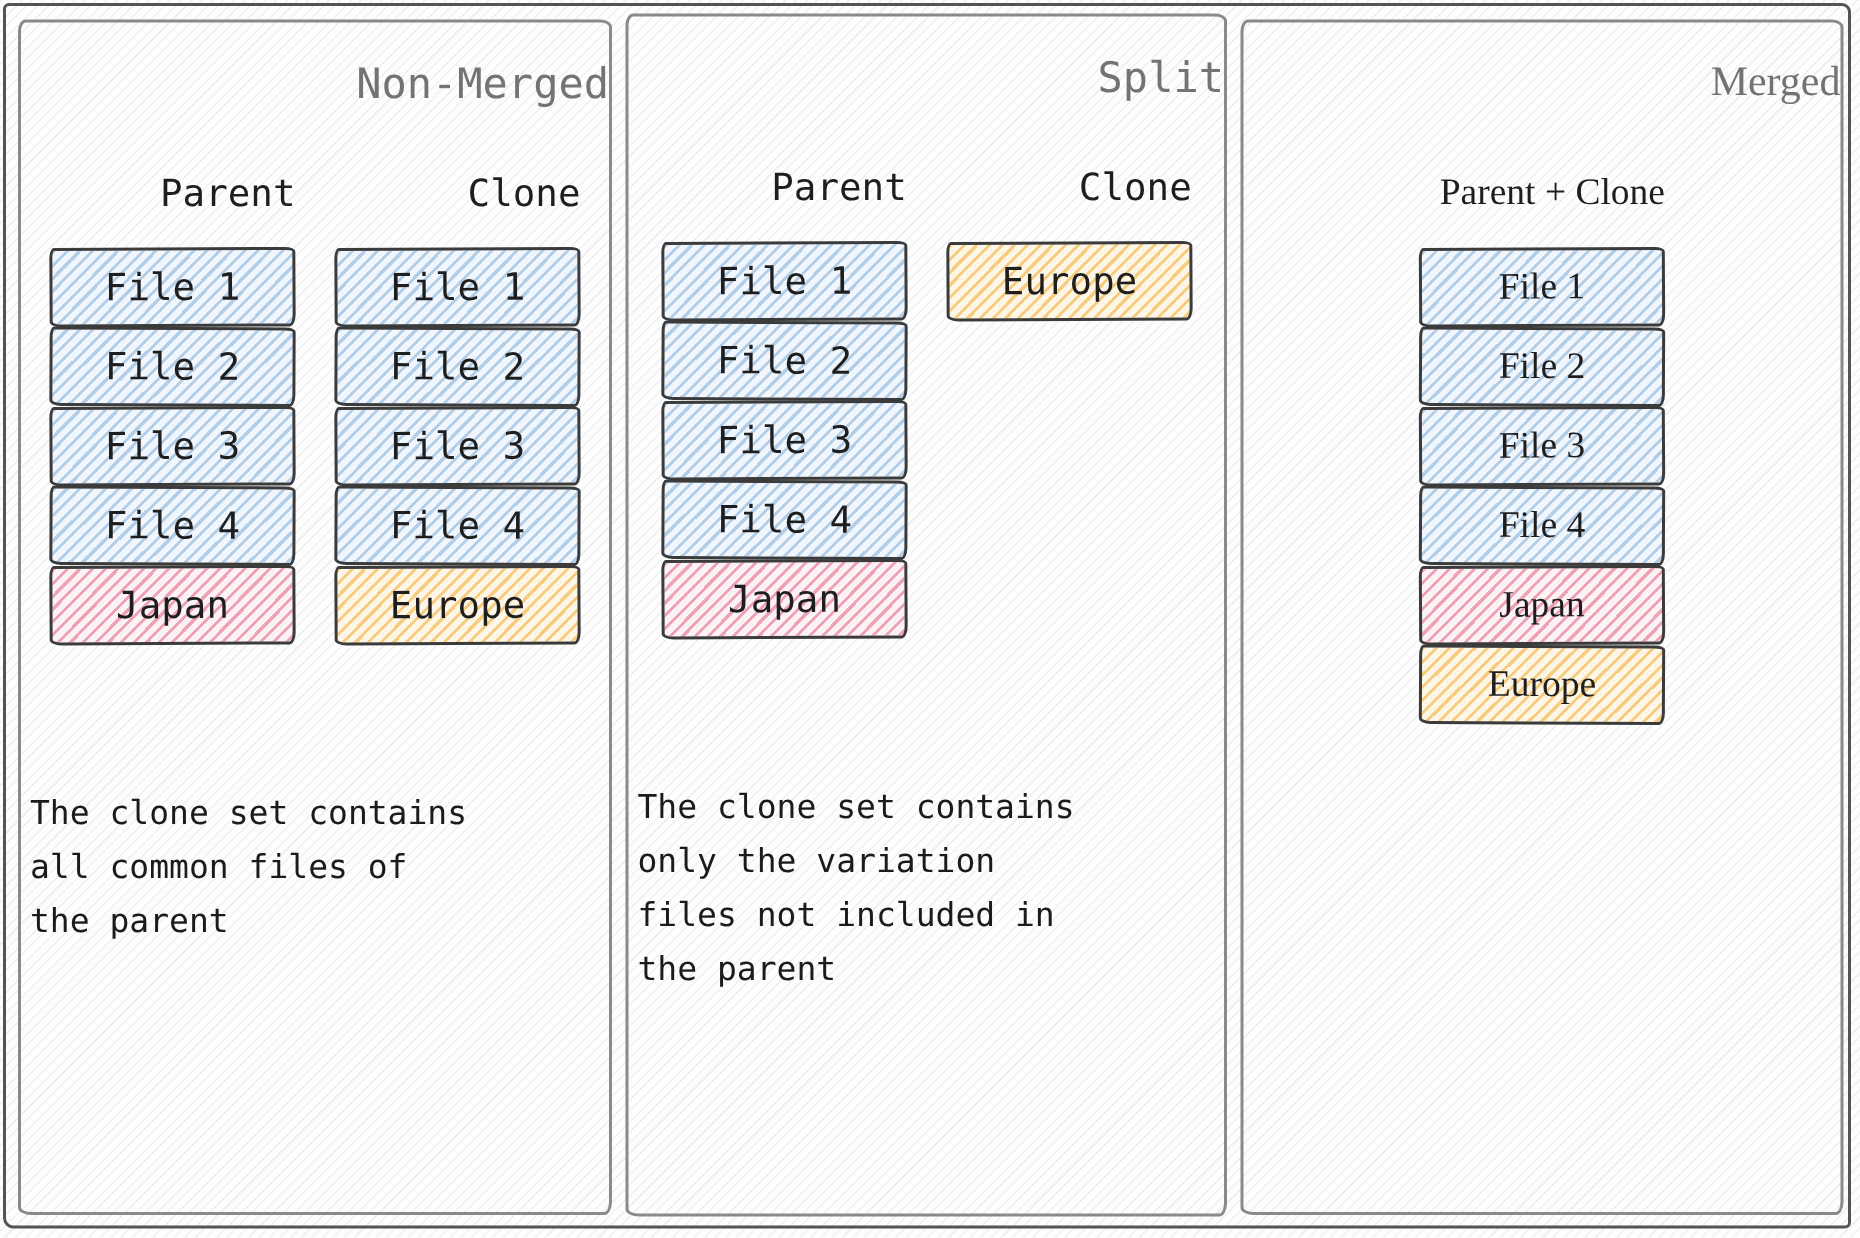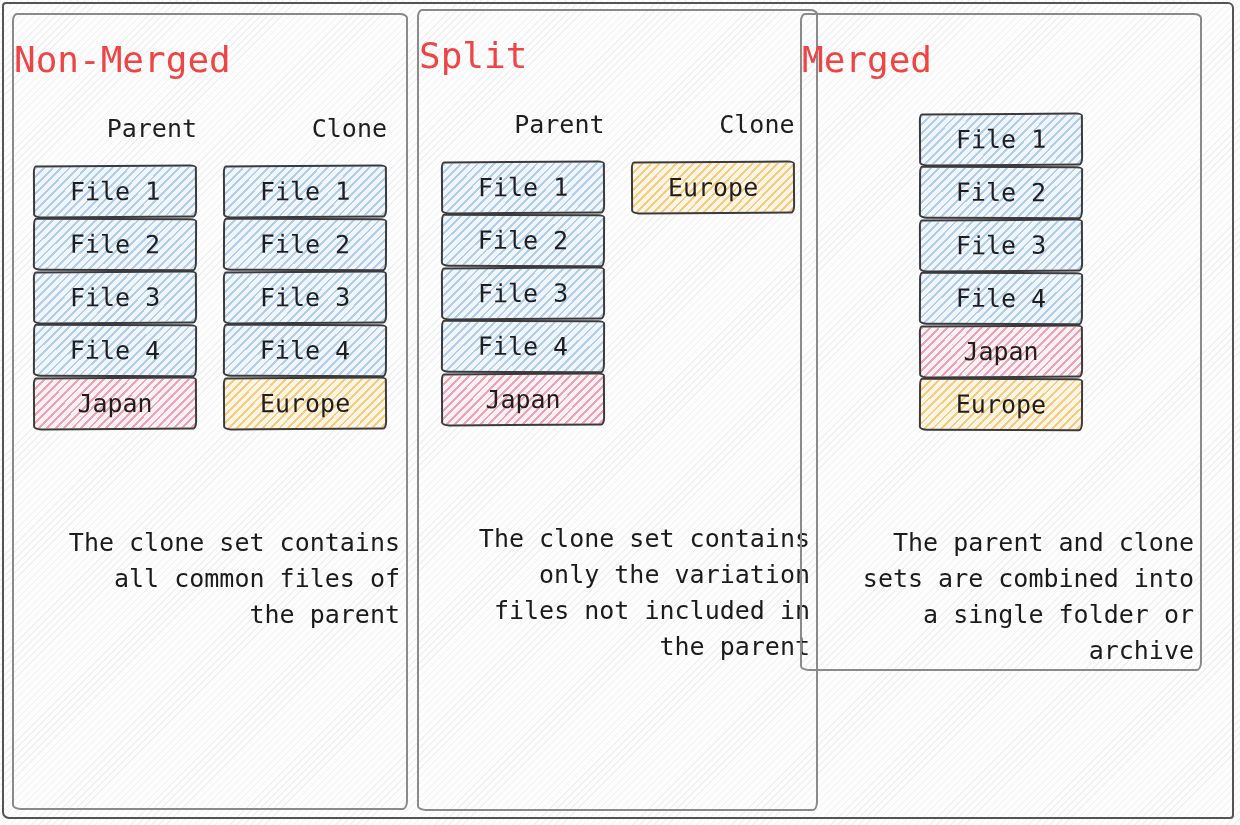"Non-Merged" .panel-title { color: #ef4444 -> #737373; font-size: 36px -> 28px; text-align: left -> right }
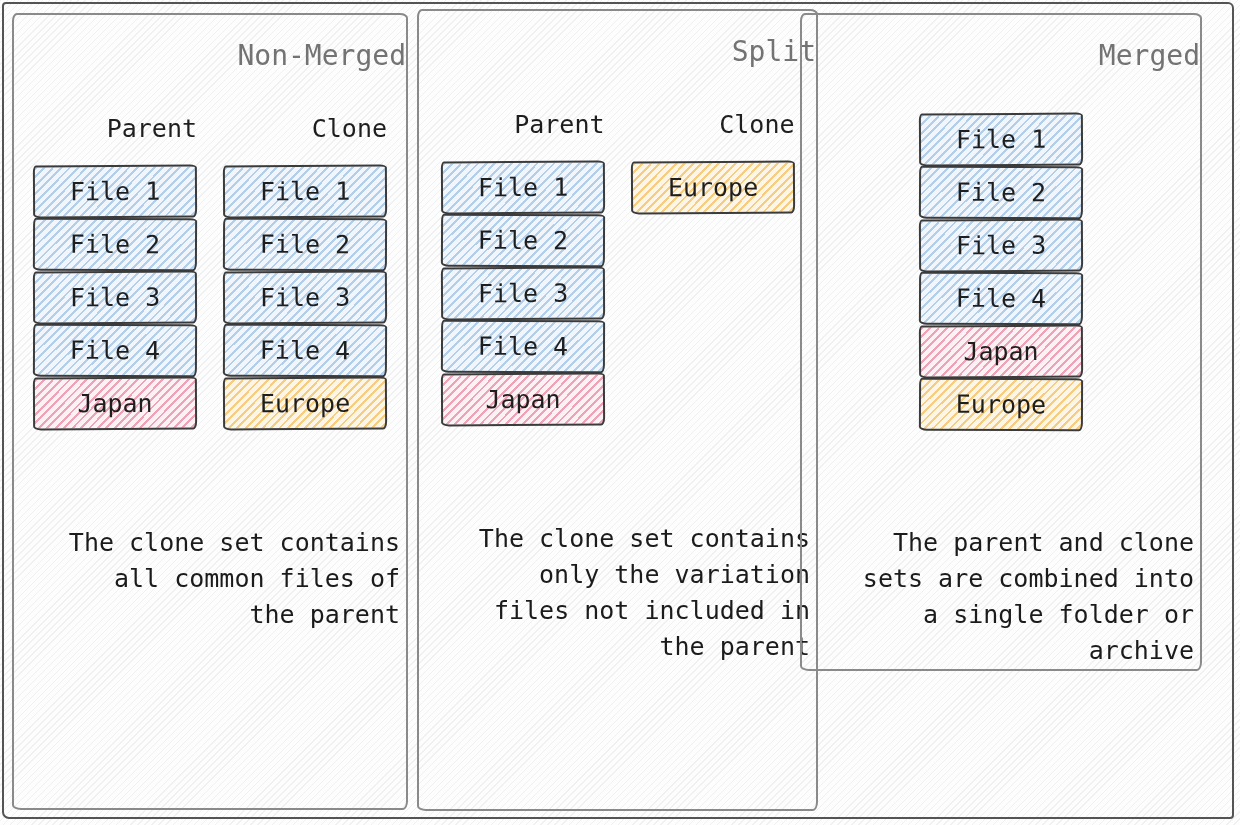"Merged" section.panel { font-family: none -> Liberation Serif, serif; height: 658px -> 797px; left: 800px -> 827px }
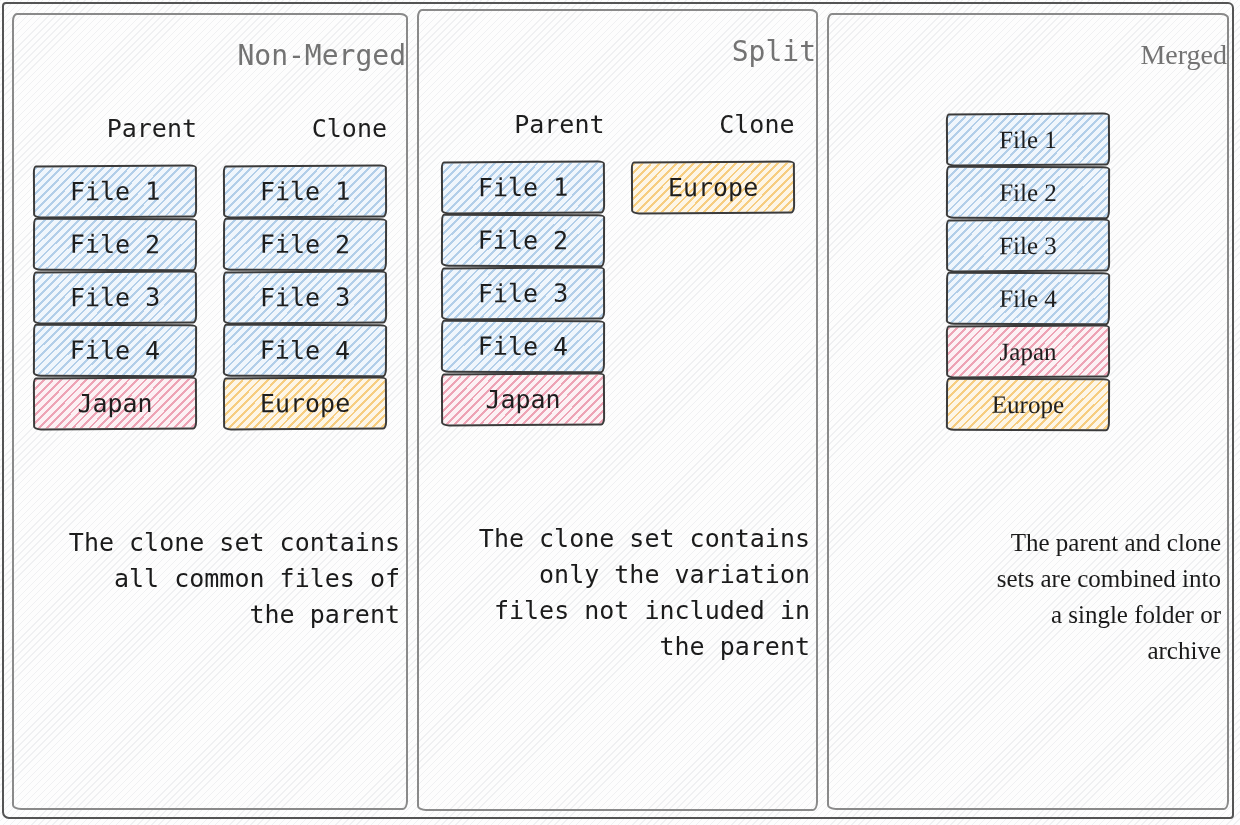"Parent + Clone" div.col-label { html: none -> <div>Parent + Clone</div> }
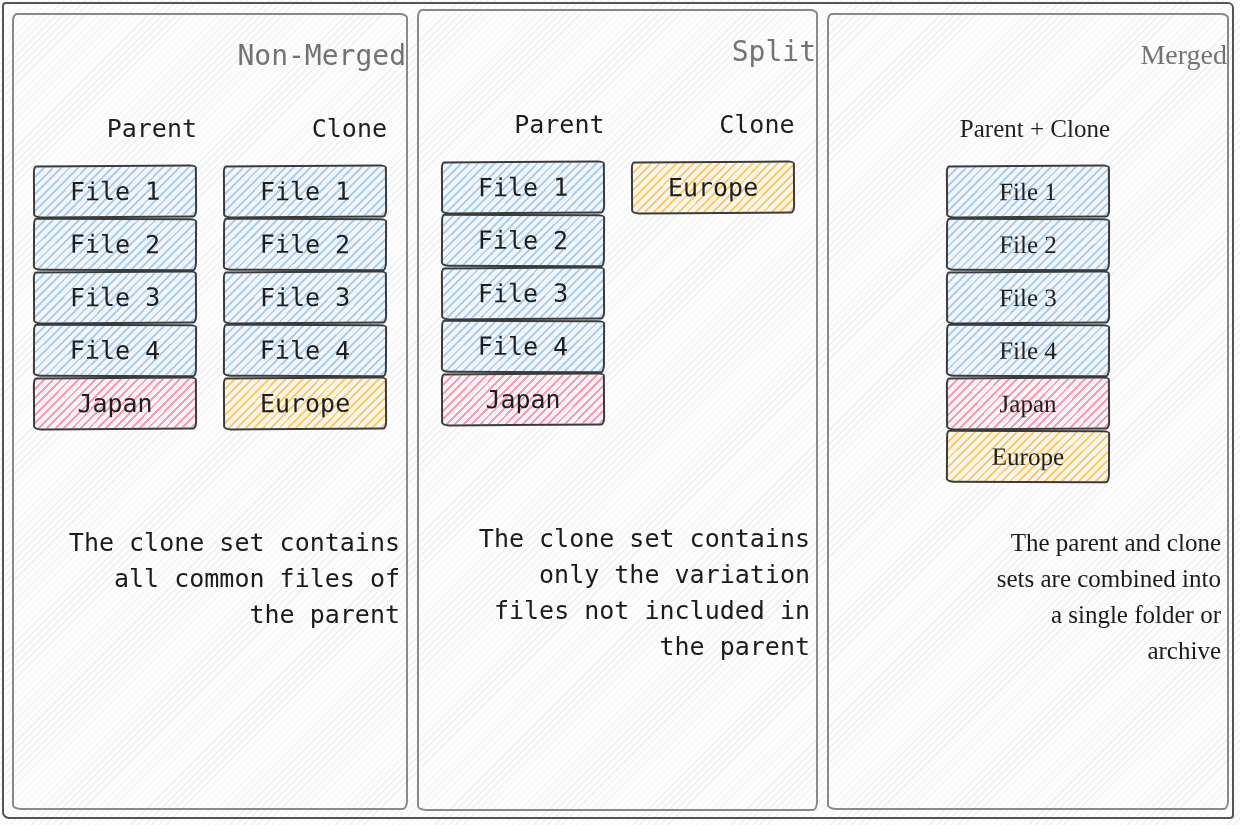"The clone set contains" .note { font-size: 25px -> 22px; text-align: right -> left }
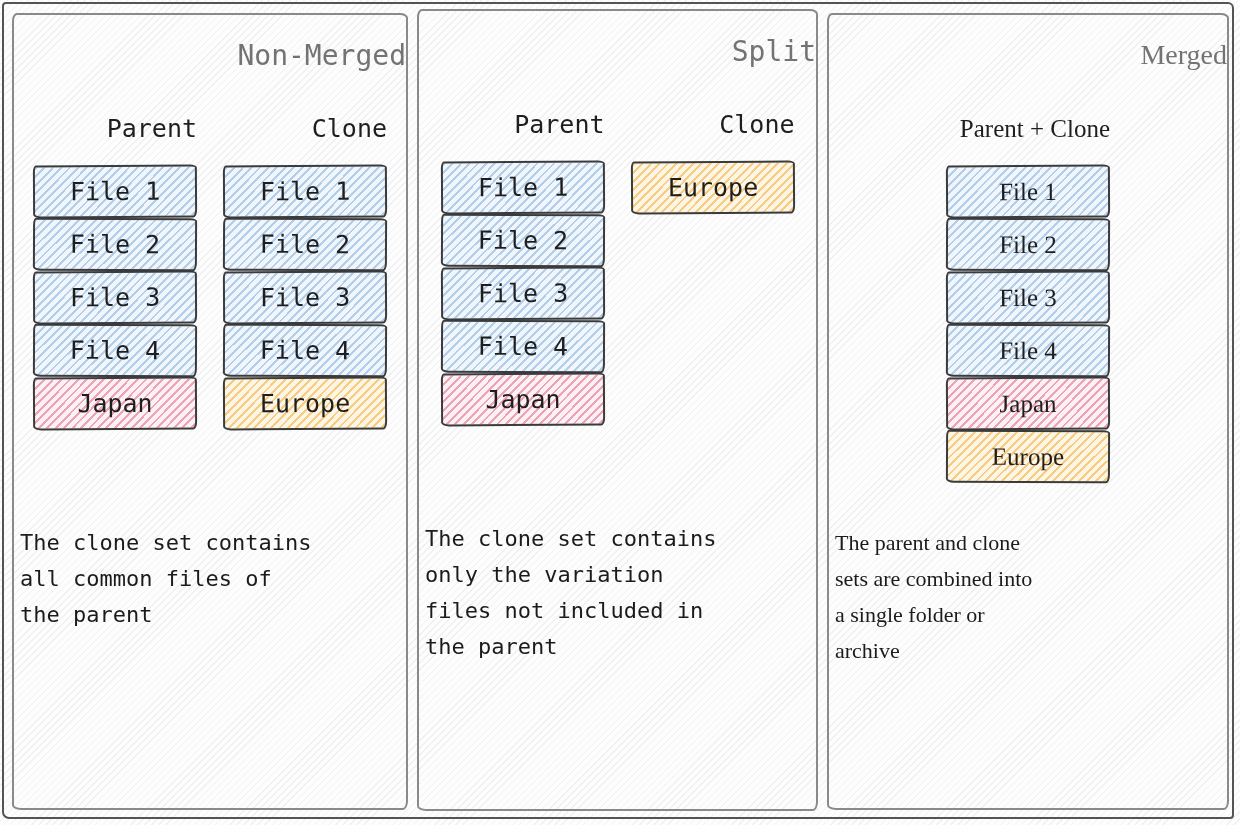"The parent and clone" p.note { html: <p>The parent and clone sets are combined into a single folder or archive</p> -> none }
